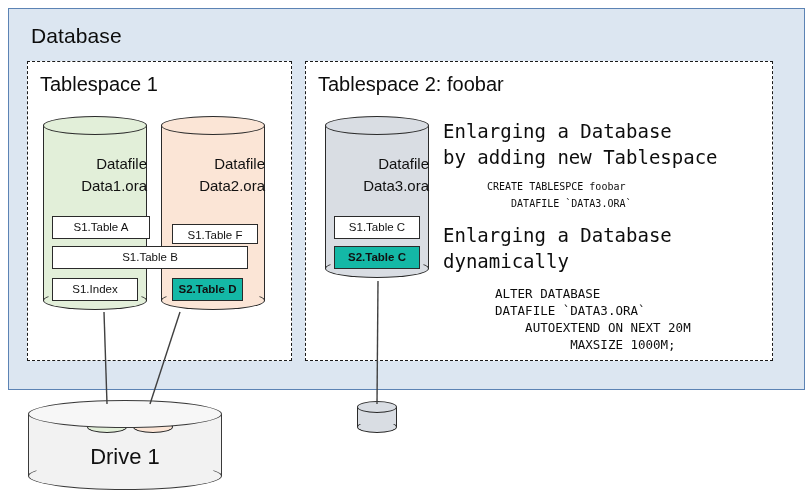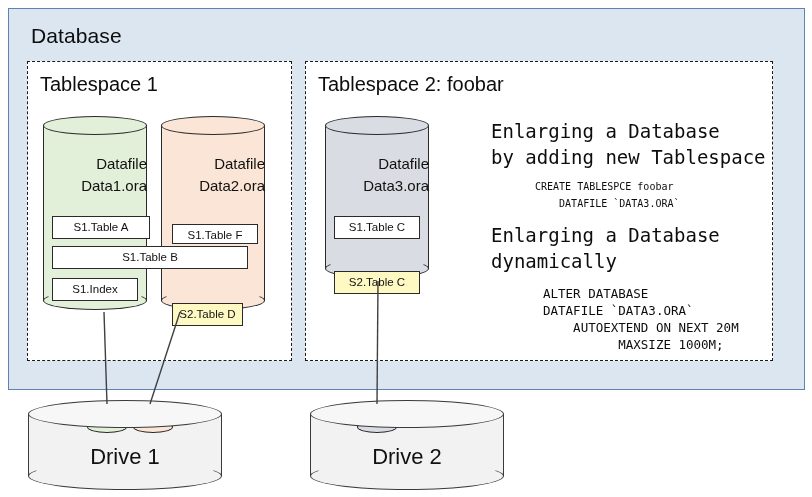"Enlarging a Database" .mono { margin-left: 48px -> none }
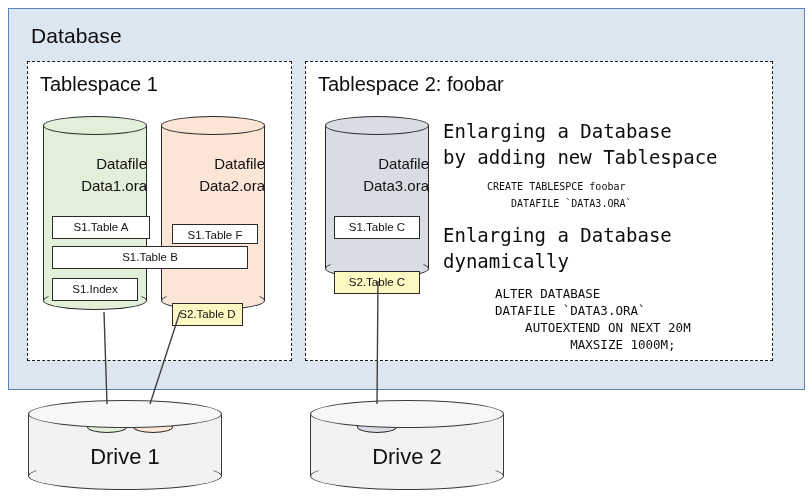"S2.Table C" .chip.hl { background: #fef9c3 -> #14b8a6; font-weight: normal -> bold; margin-top: 25px -> none }
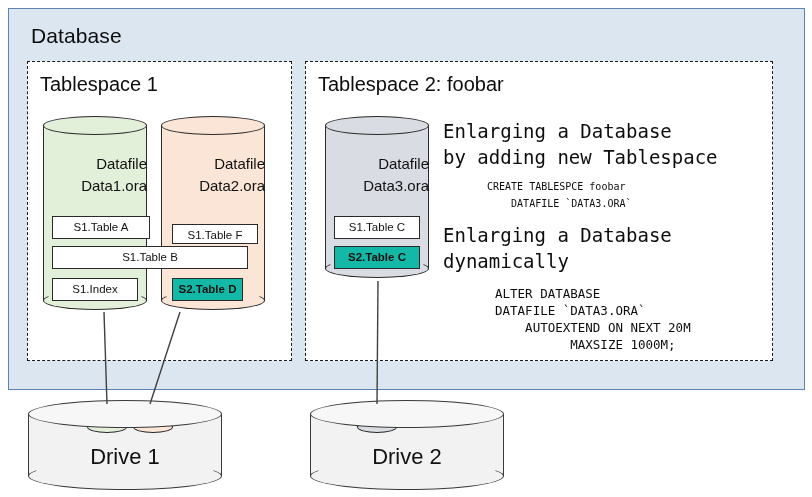"Drive 2" div.drive { html: <div> <div></div> <div></div> <div></div> <div>Drive 2</div> </div> -> none }
